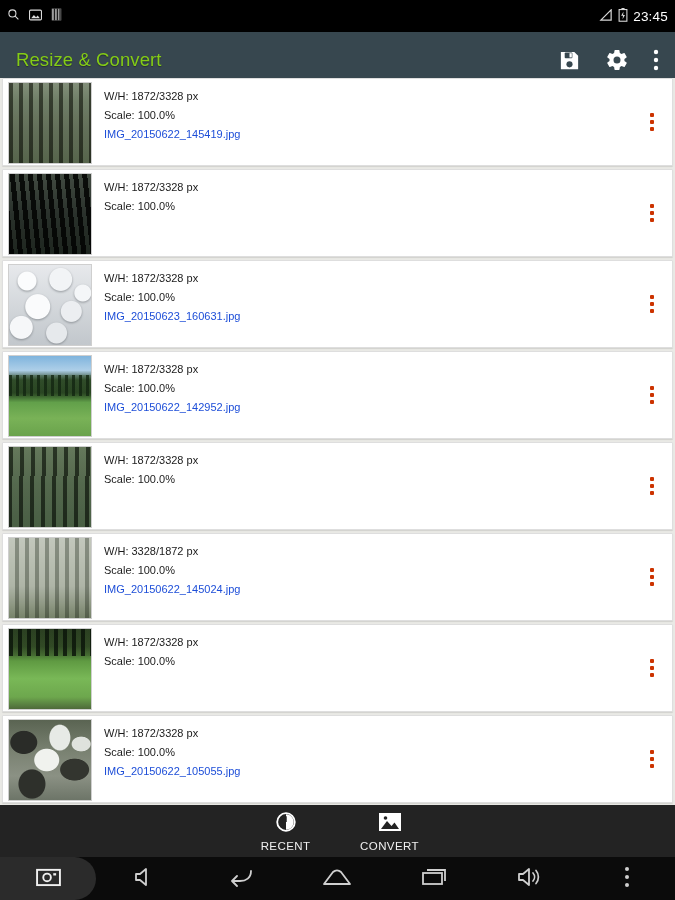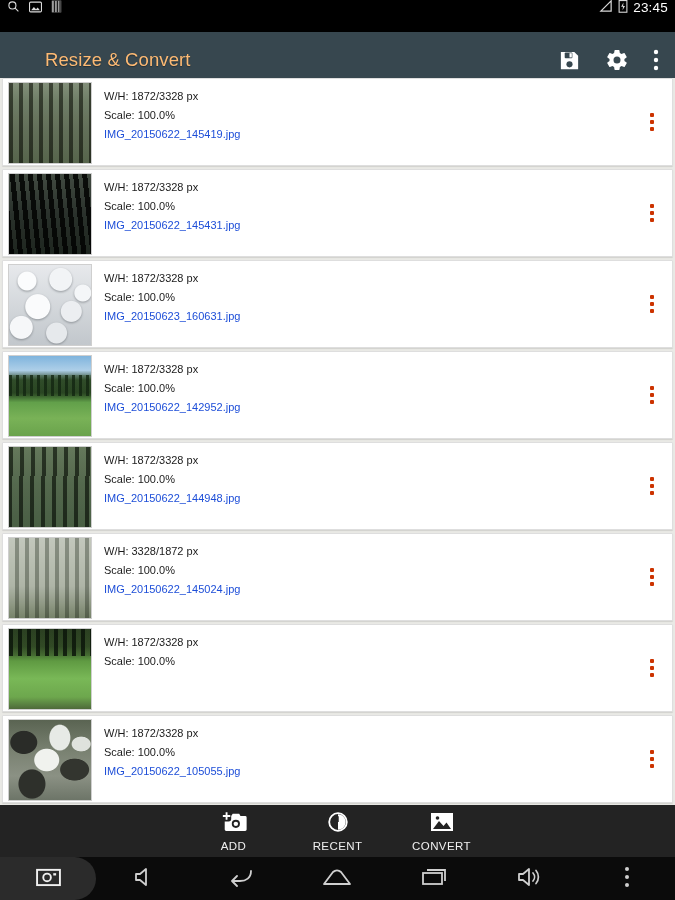"23:45" .statusbar { align-items: flex-end -> center }
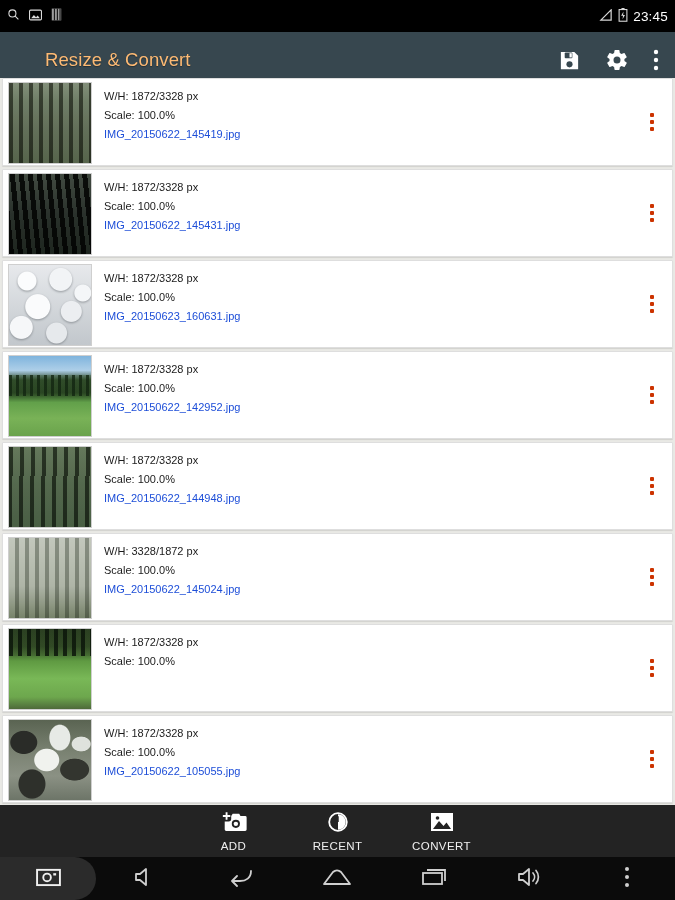"Resize & Convert" .appbar-title { color: #fdba74 -> #84cc16; margin-left: 29px -> none }
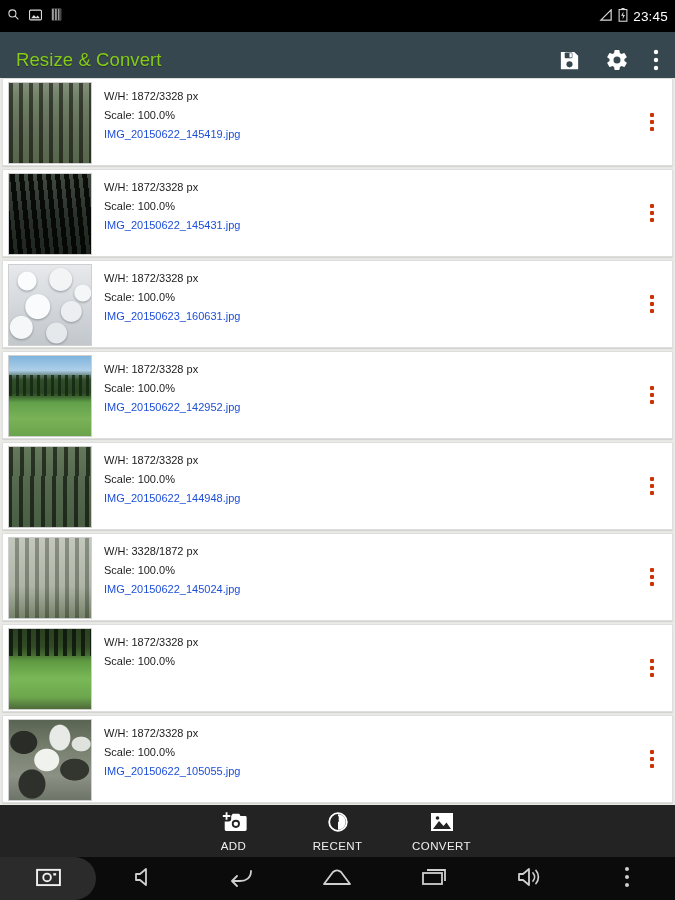"IMG_20150622_145431.jpg" div.fname { html: <div>IMG_20150622_145431.jpg</div> -> none }
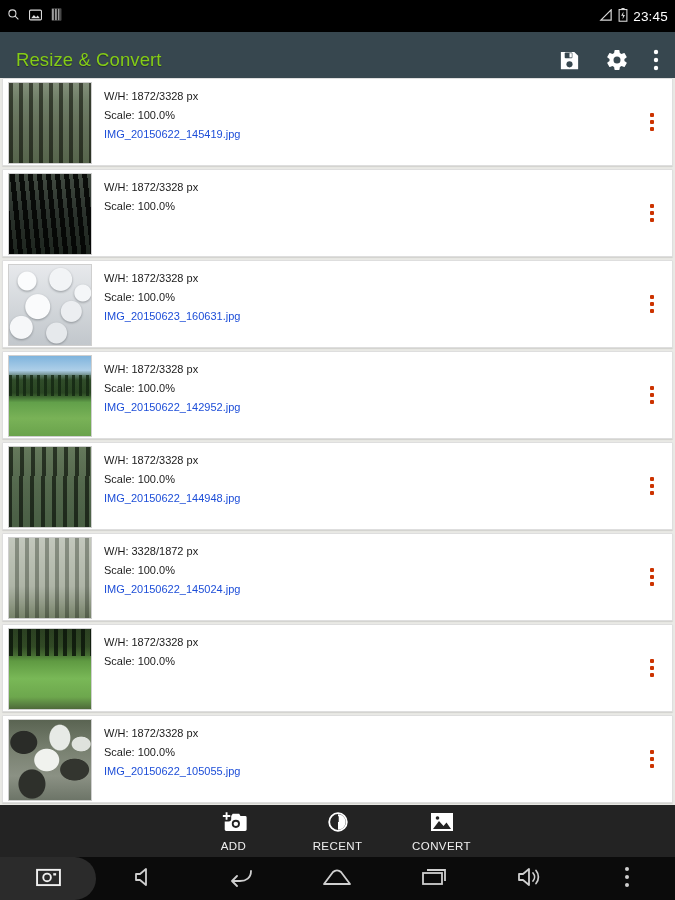"IMG_20150622_144948.jpg" div.fname { html: <div>IMG_20150622_144948.jpg</div> -> none }
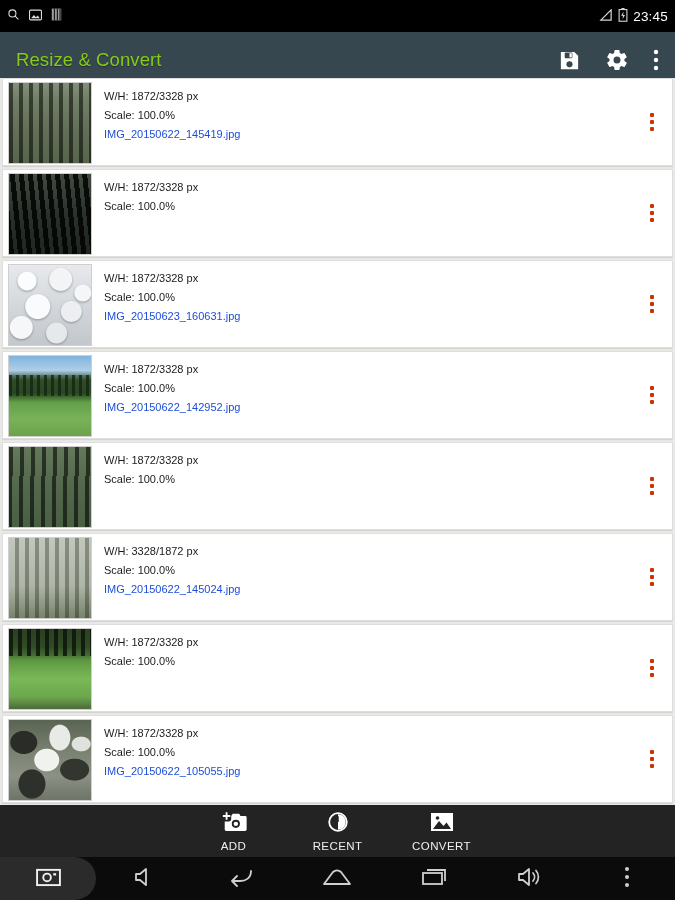"ADD" div.action { html: <div> <span> <svg> <path></path> <path></path> <circle></circle> <circle></circle> </svg> </span> <span>ADD</span> </div> -> none }
